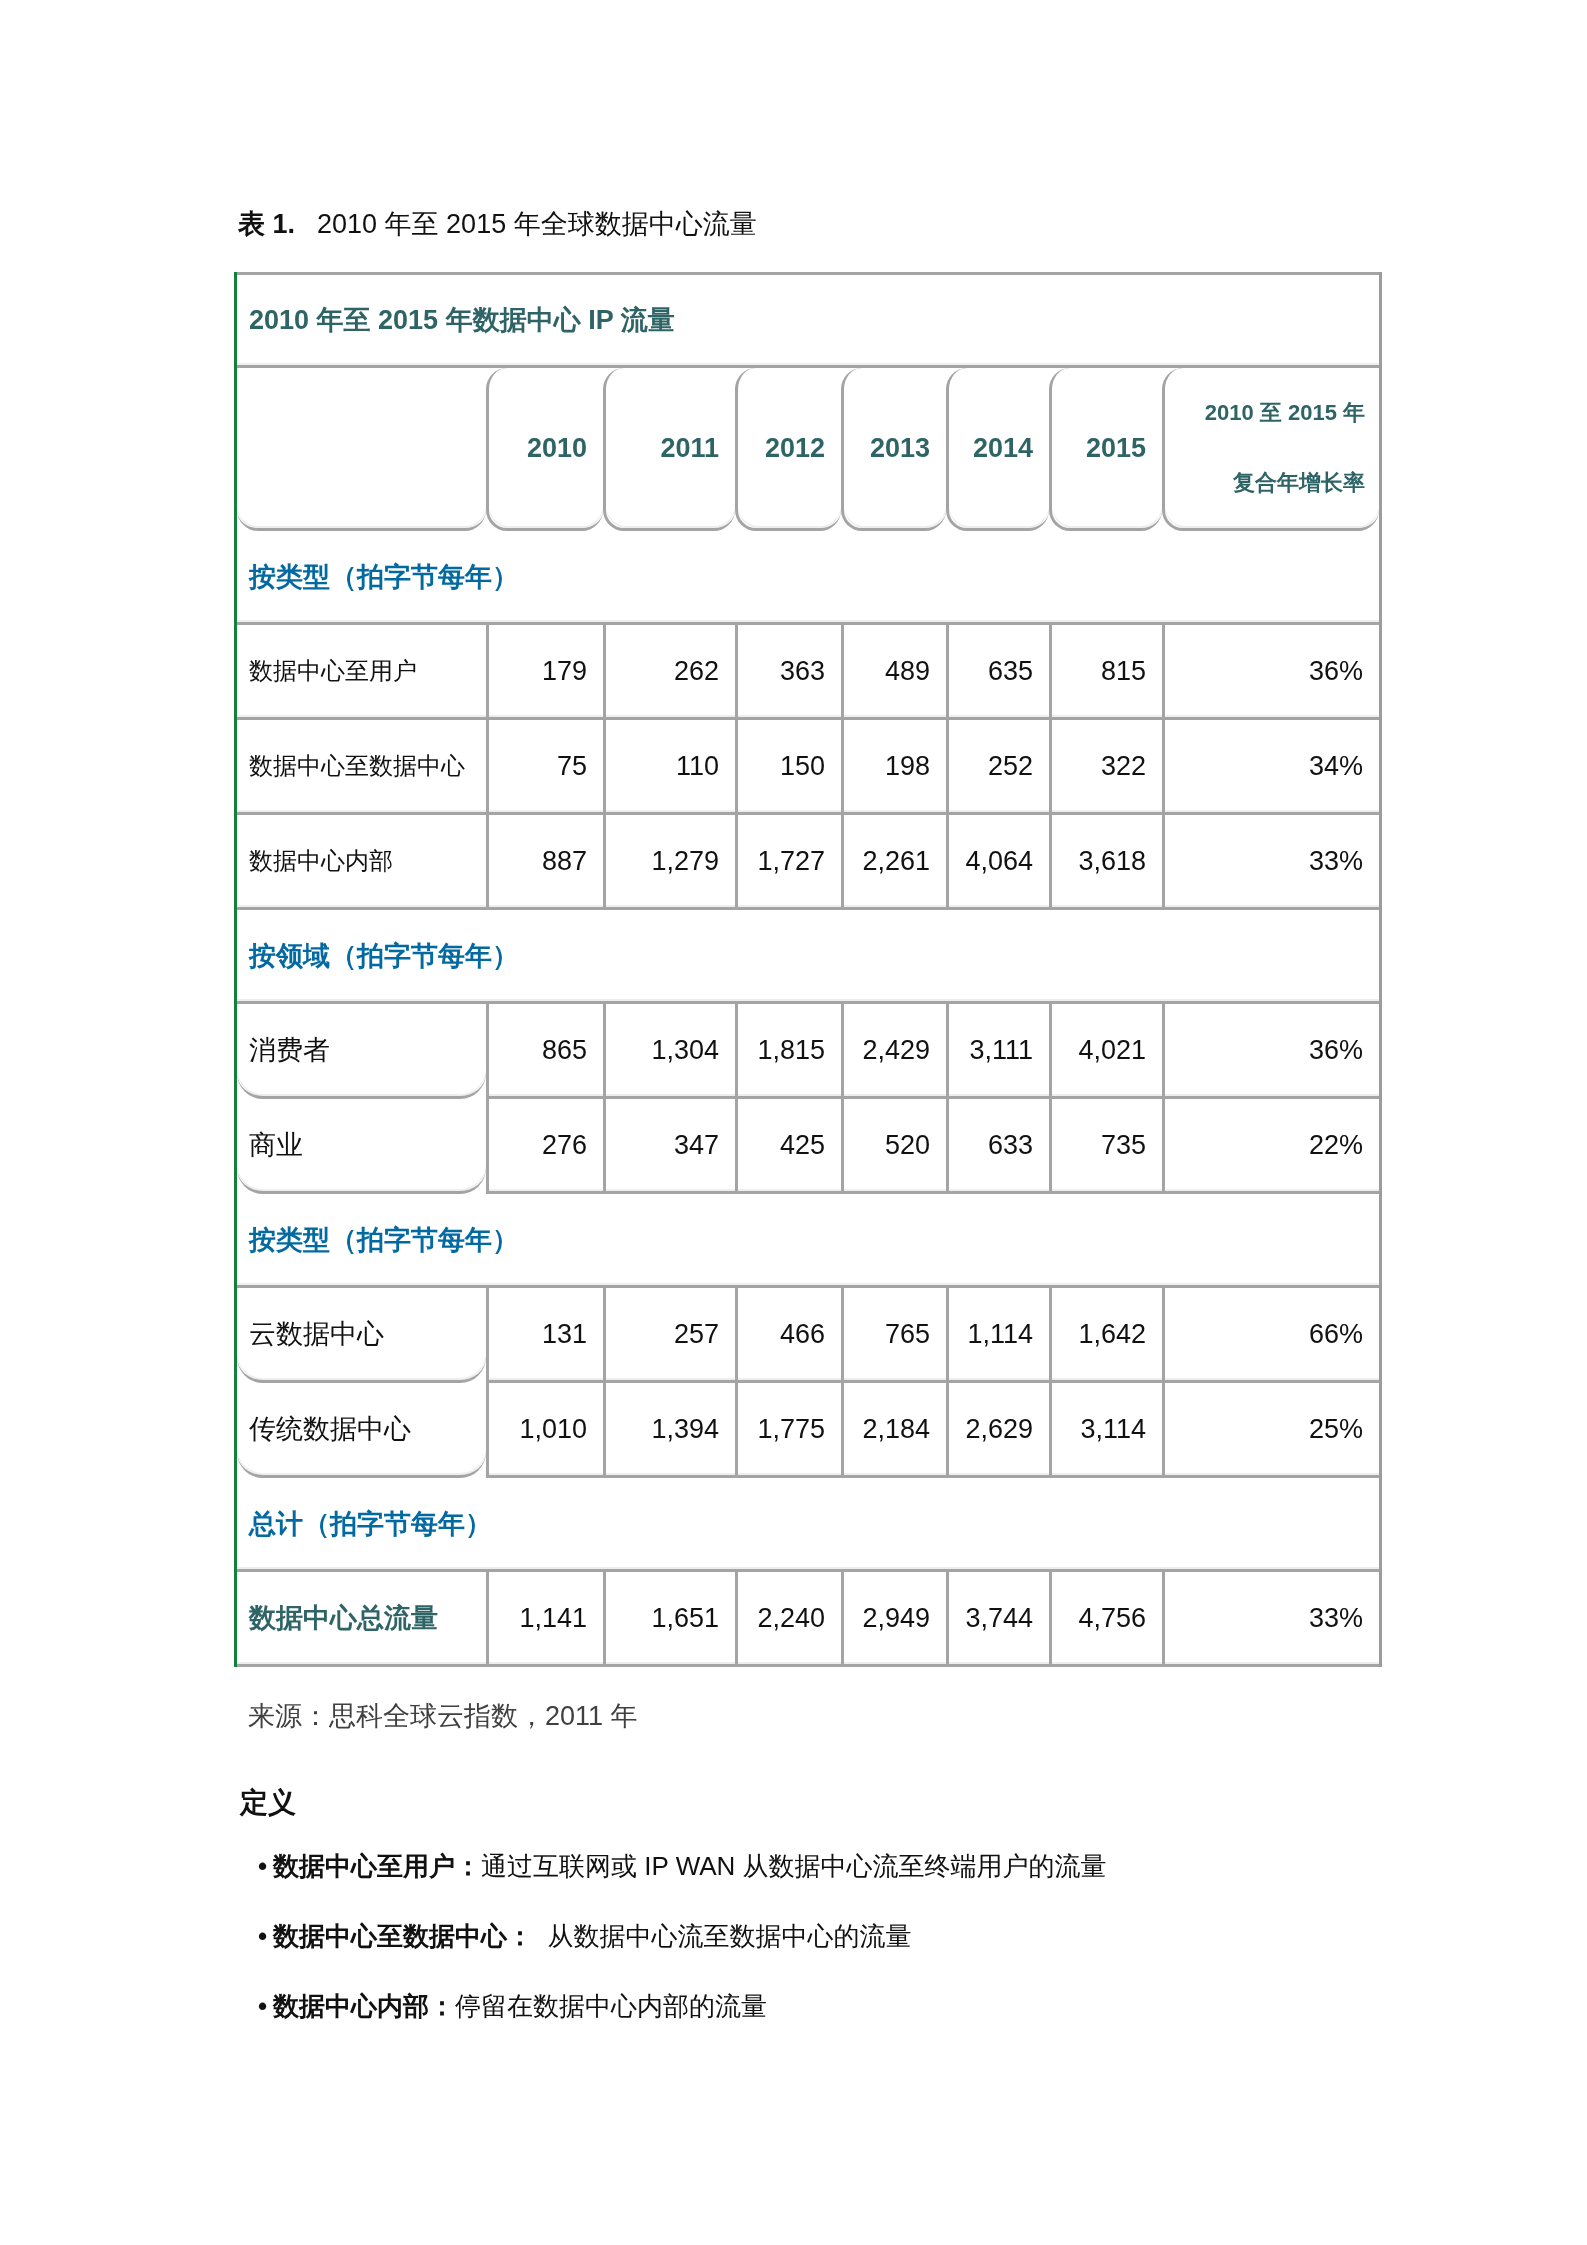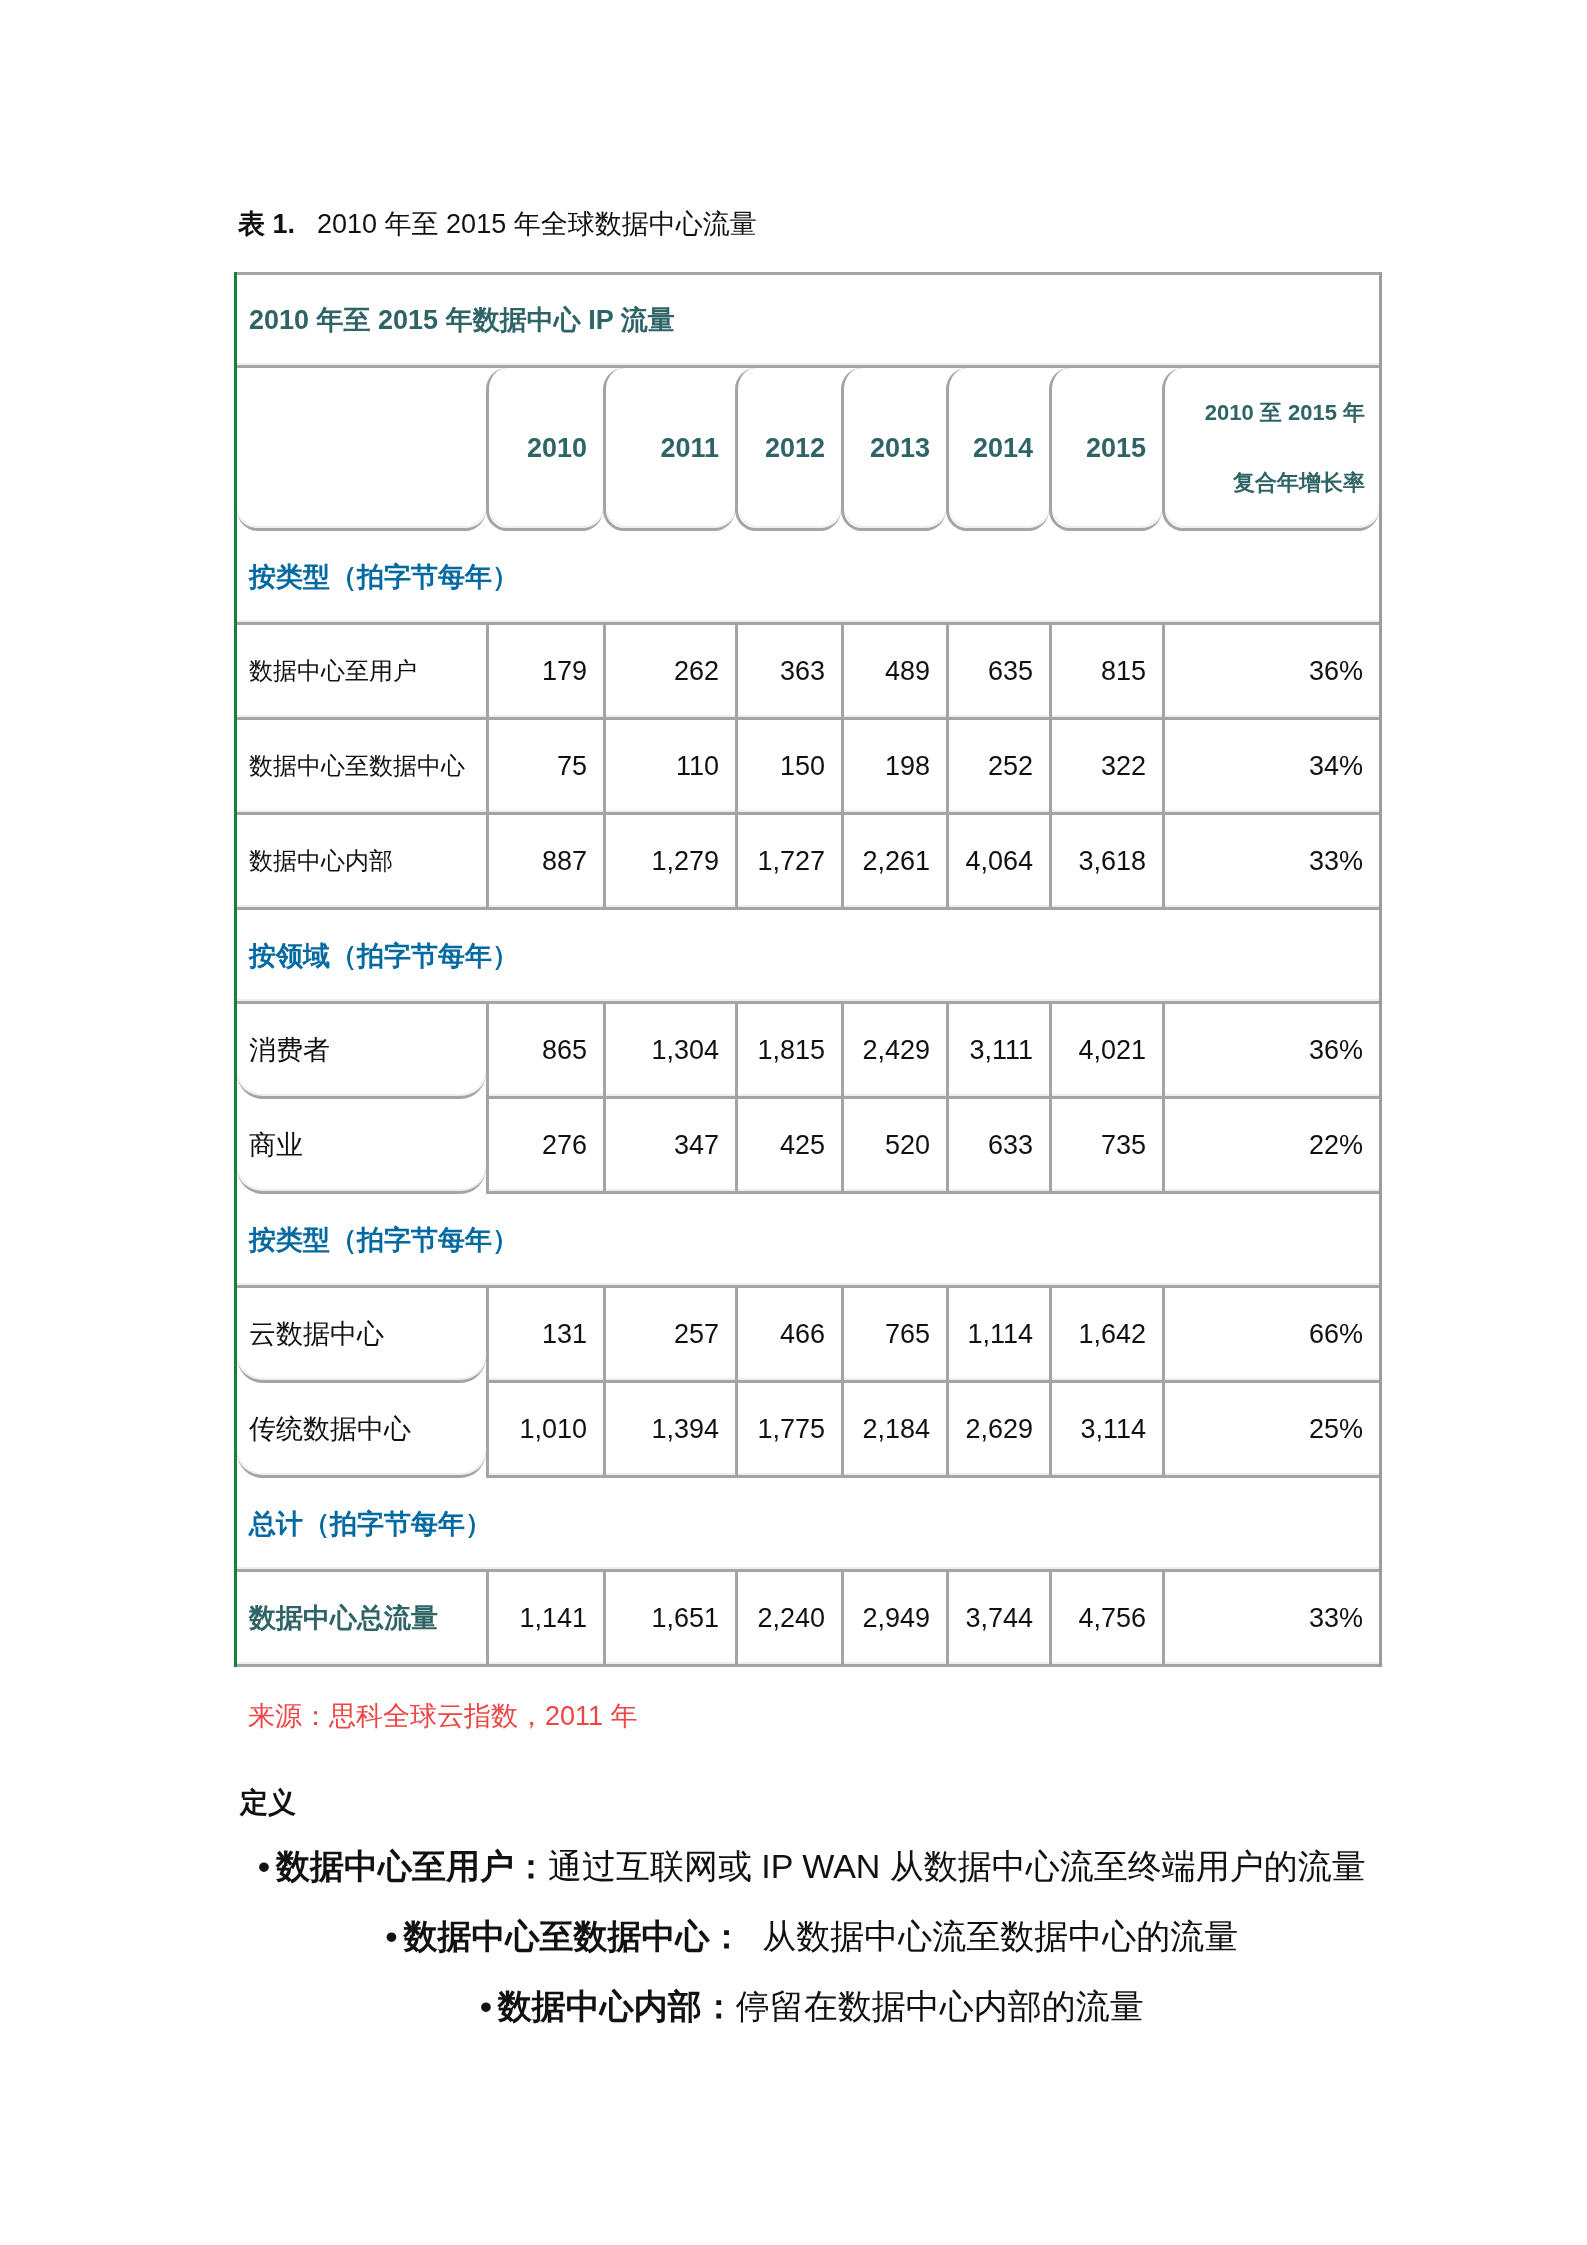"来源：思科全球云指数，2011 年" .source { color: #ef4444 -> #404040 }
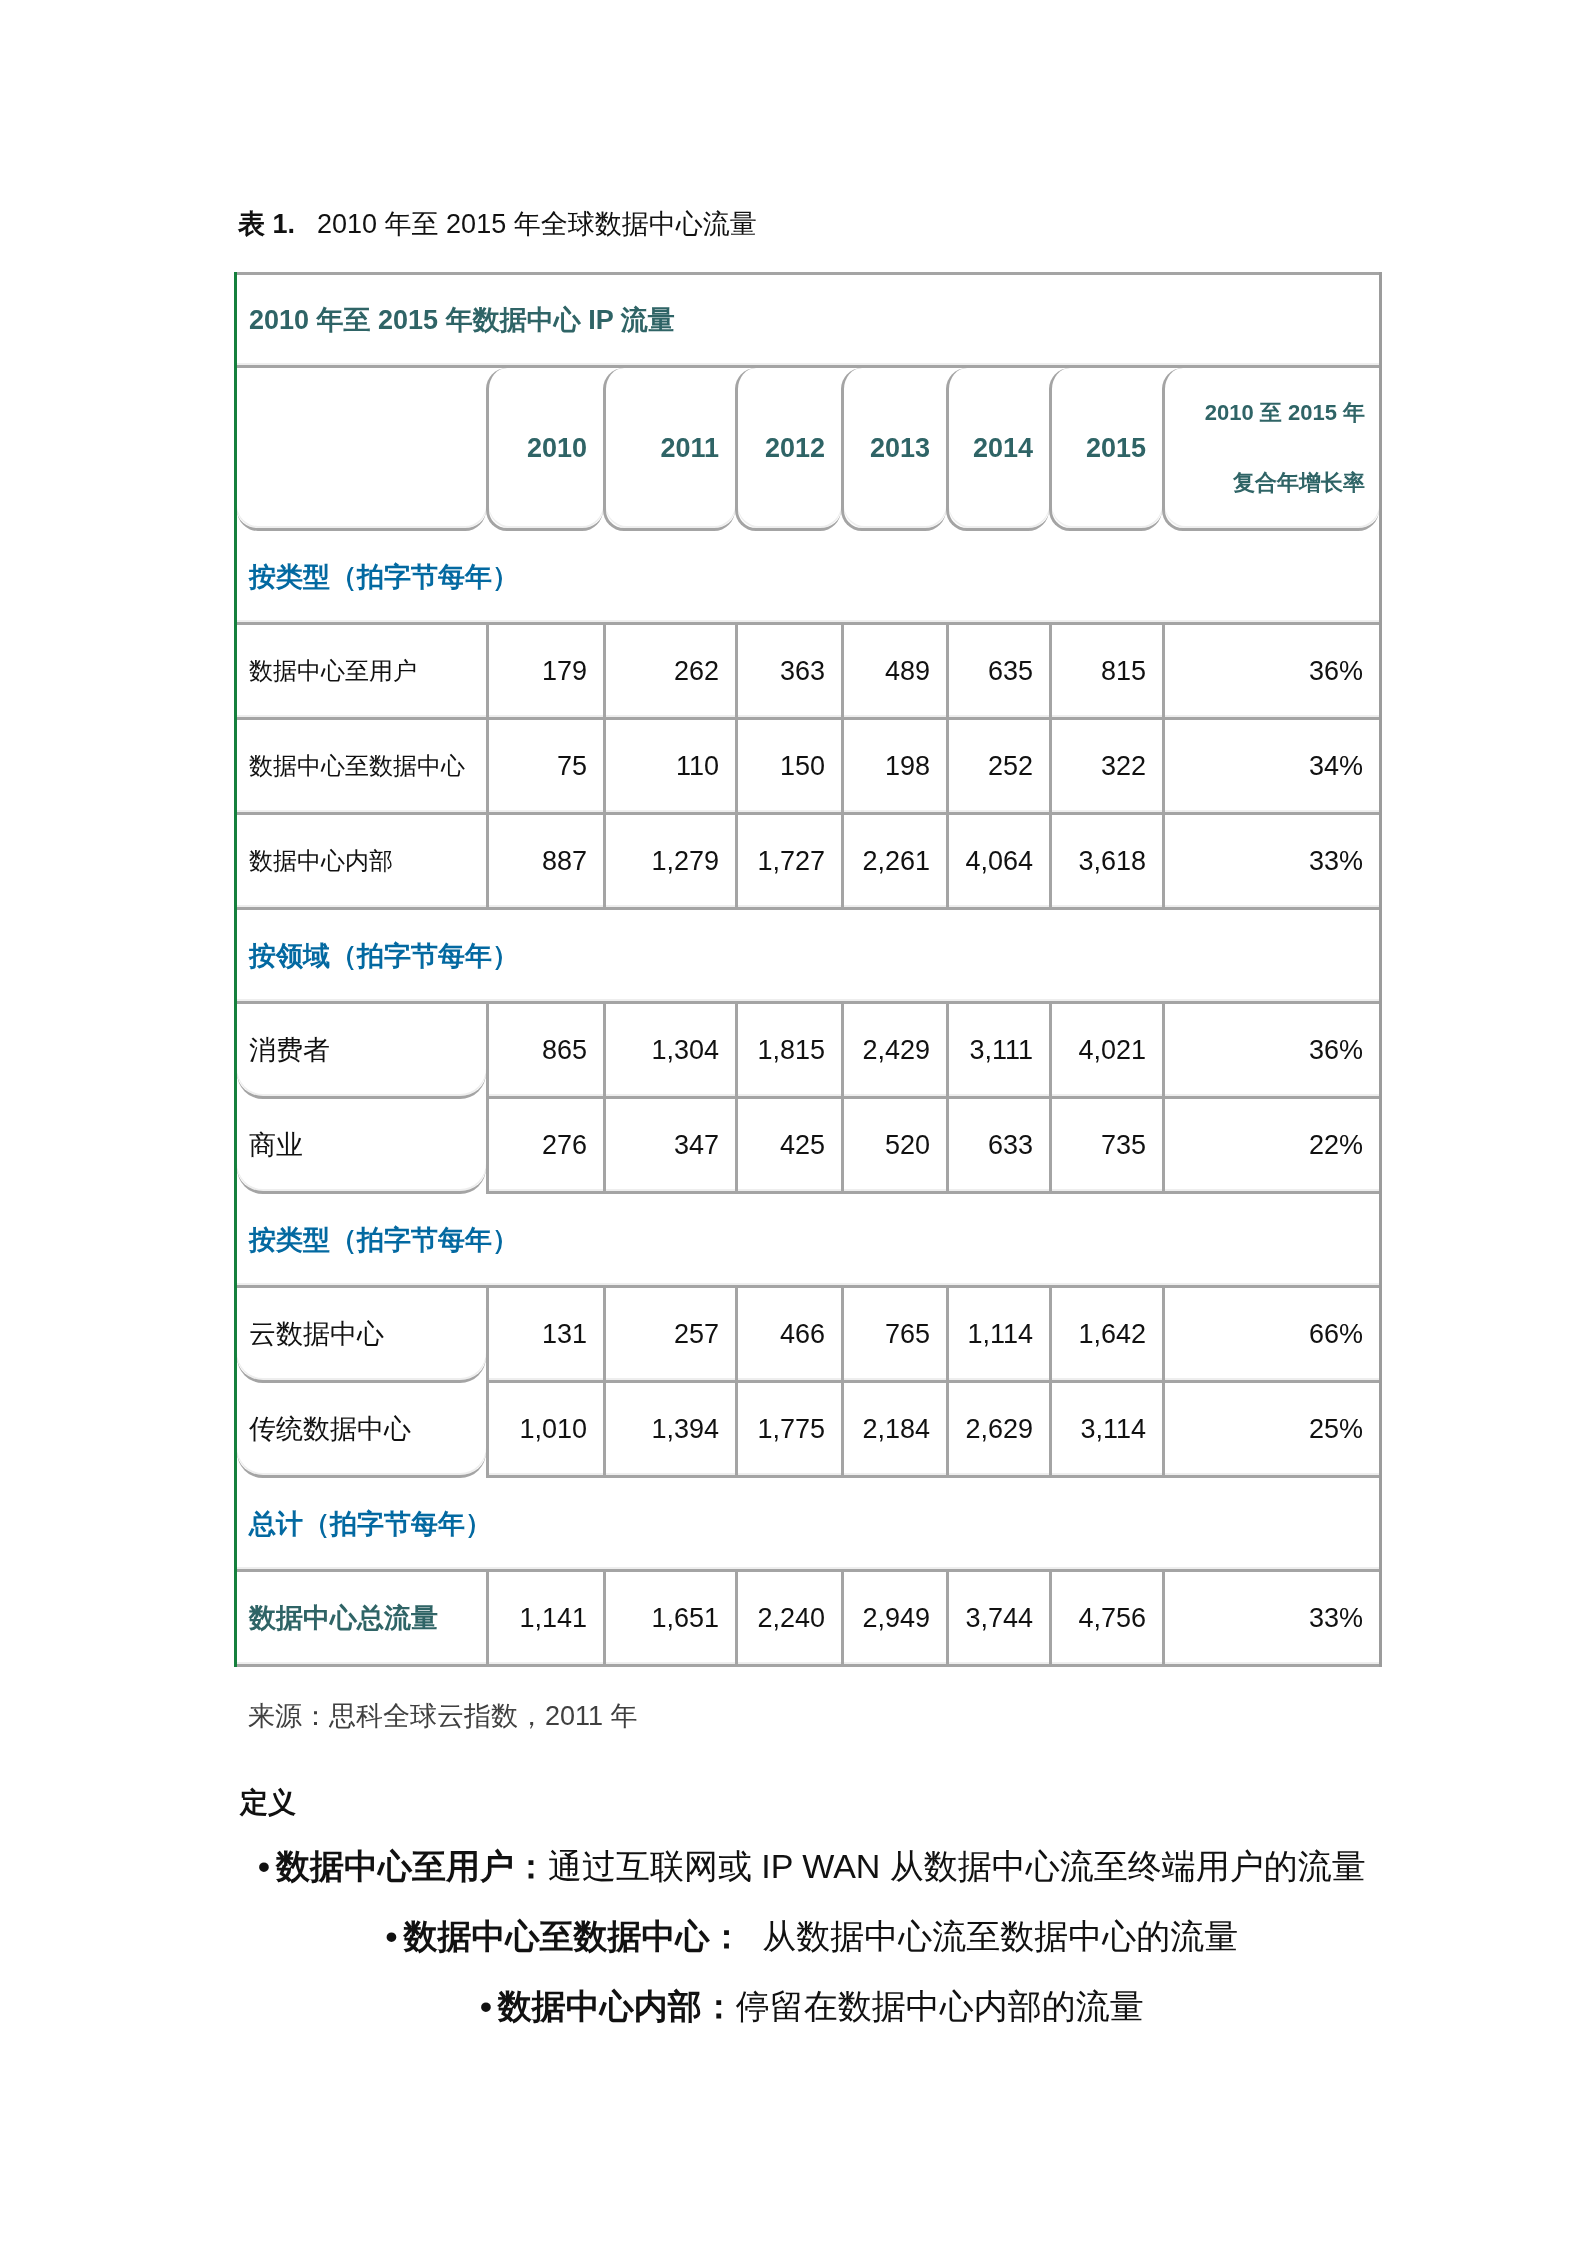"• 数据中心至用户：通过互联网或 IP WAN 从数据中心流至终端用户的流量" .def-list li { font-size: 34px -> 26px; text-align: center -> none }
